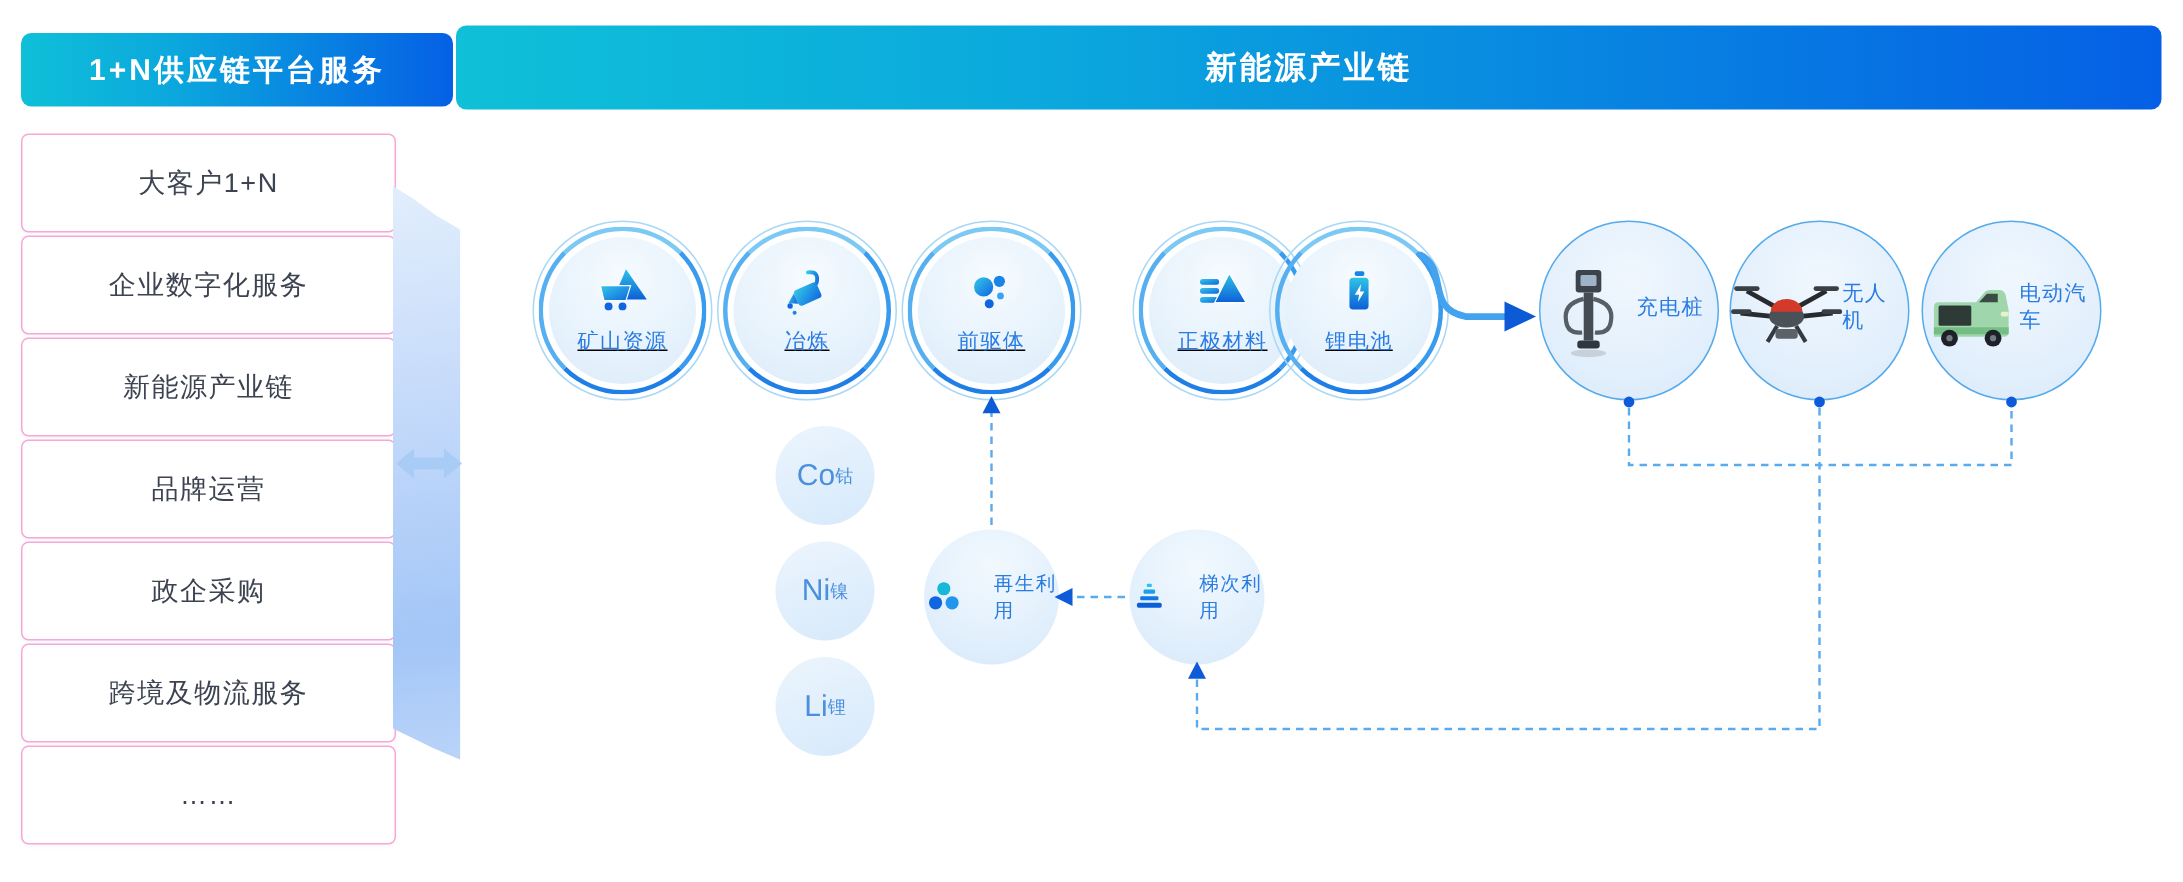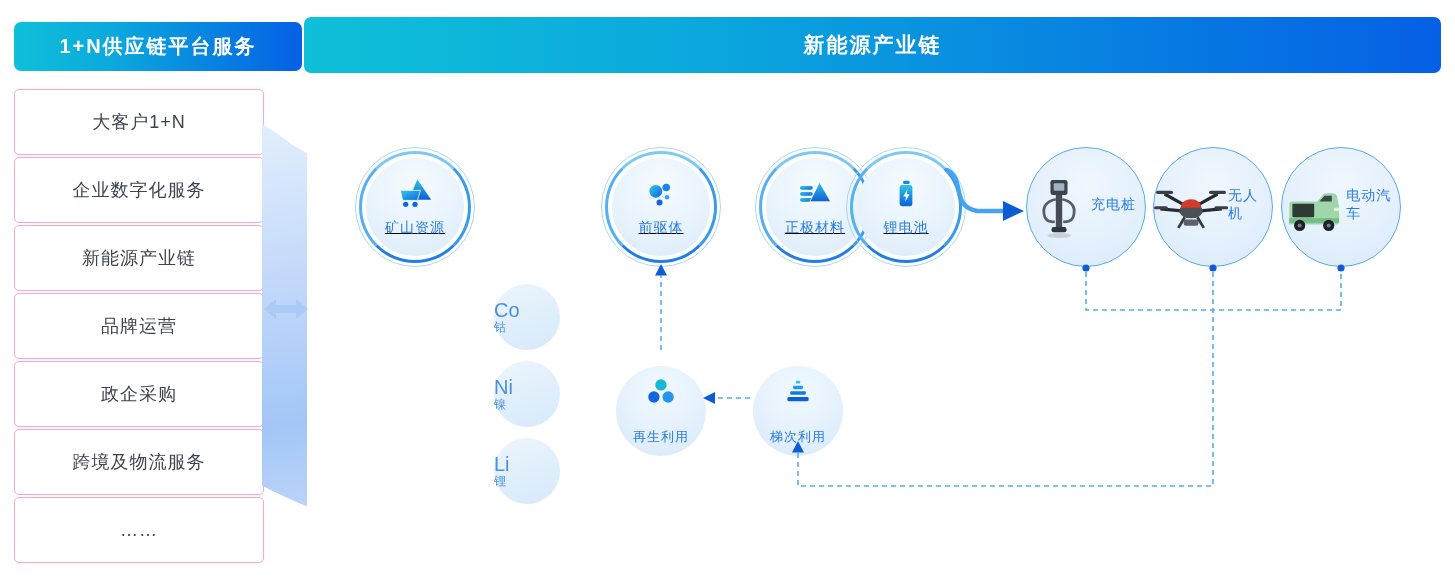"冶炼" div.chain-node { html: none -> <div> <div> <div> <svg> <g> <rect></rect> <polygon></polygon> <path></path> </g> <circle></circle> <circle></circle> </svg> <div>冶炼</div> </div> </div> </div> }
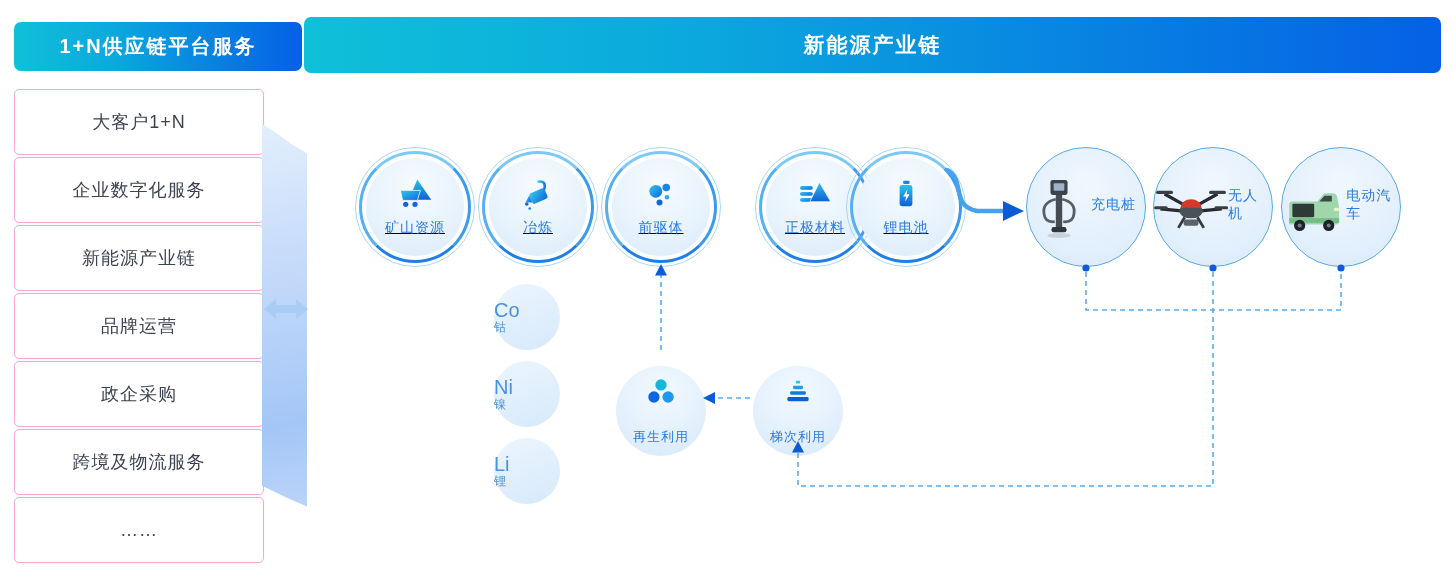"Co" .metal { align-items: flex-start -> center; flex-direction: column -> row; left: 494px -> 517px }
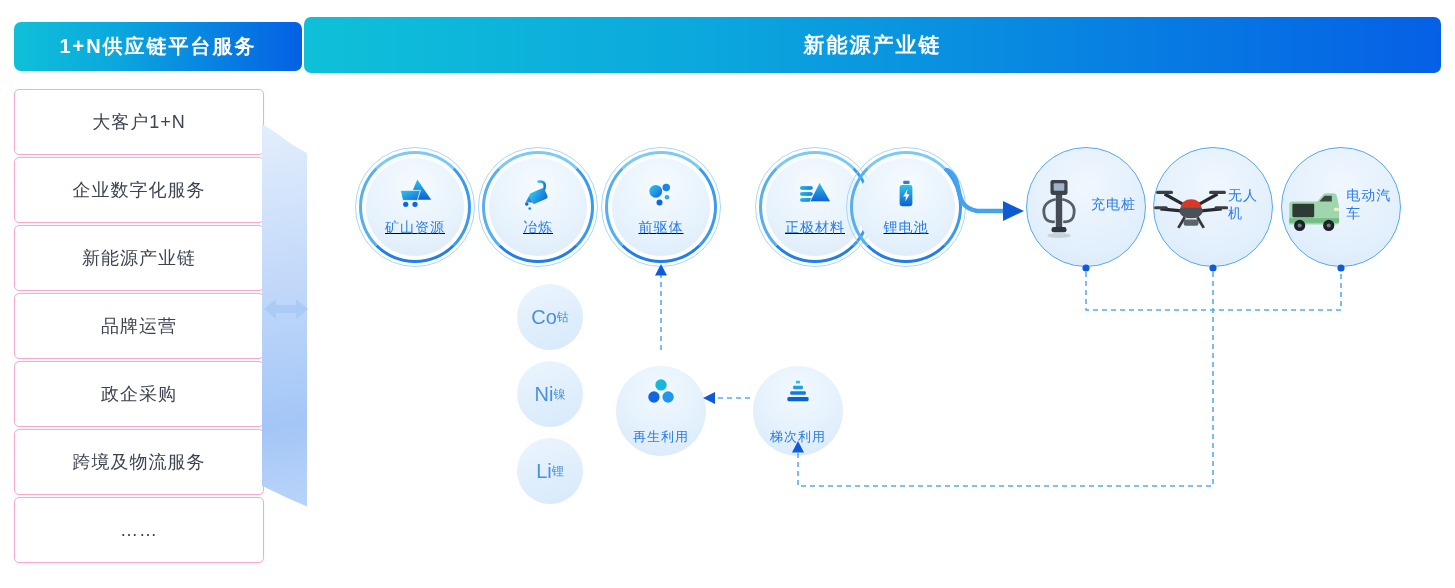"再生利用" .rec-node { flex-direction: column -> row; top: 366px -> 353px }
